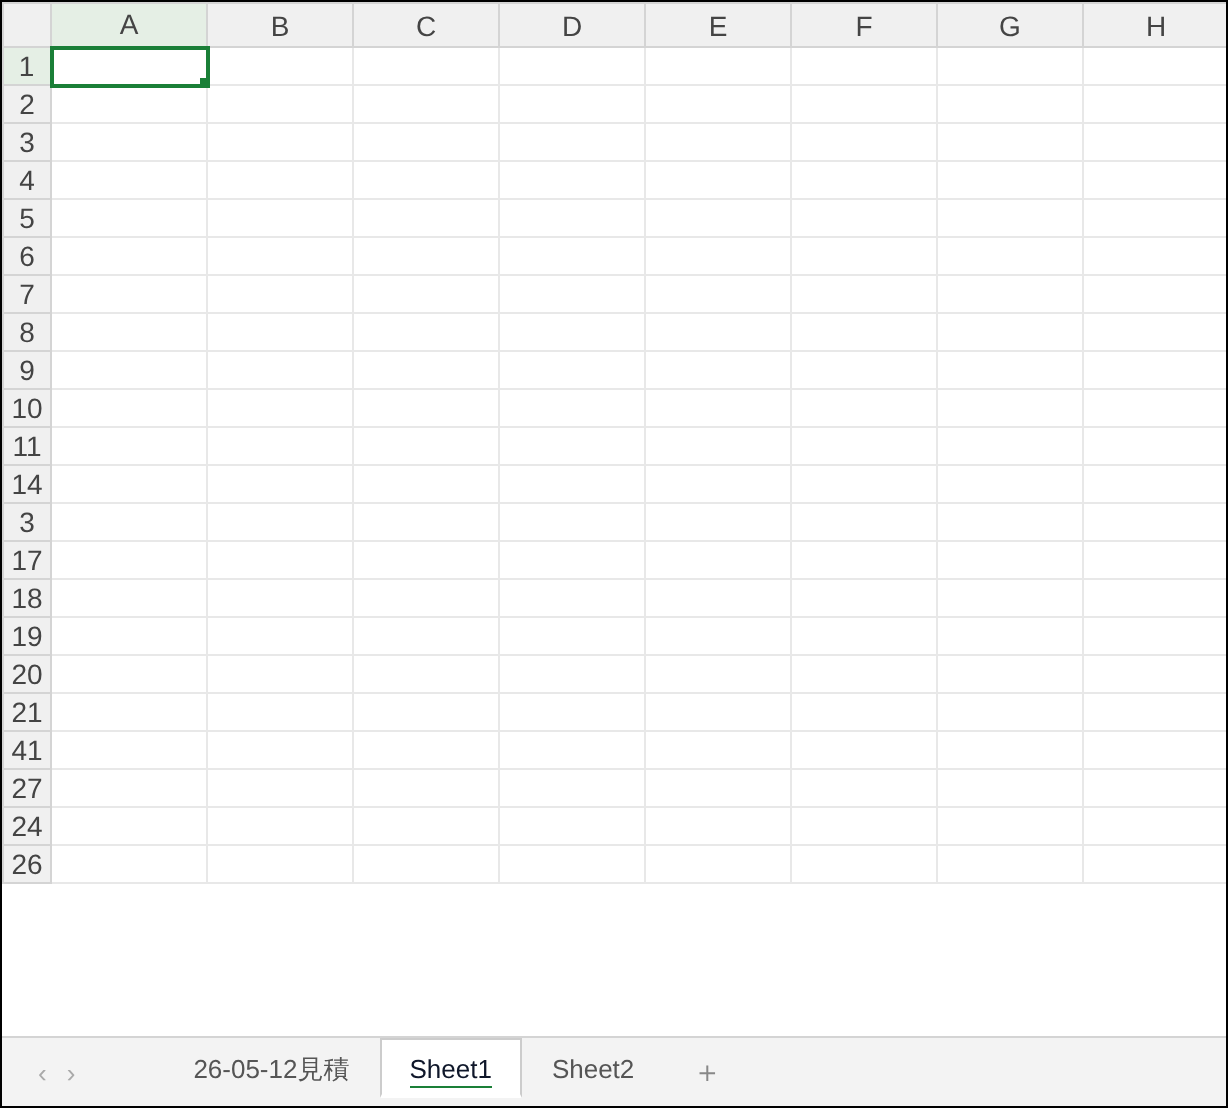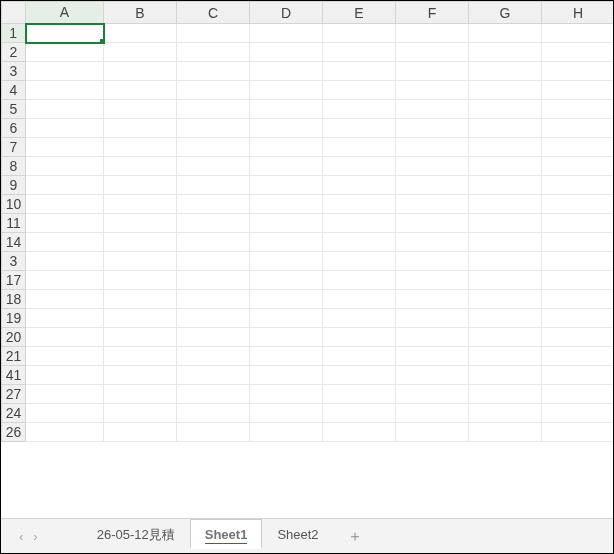"Sheet1" .tab.active { color: #737373 -> #0f172a; font-weight: 700 -> 400 }
